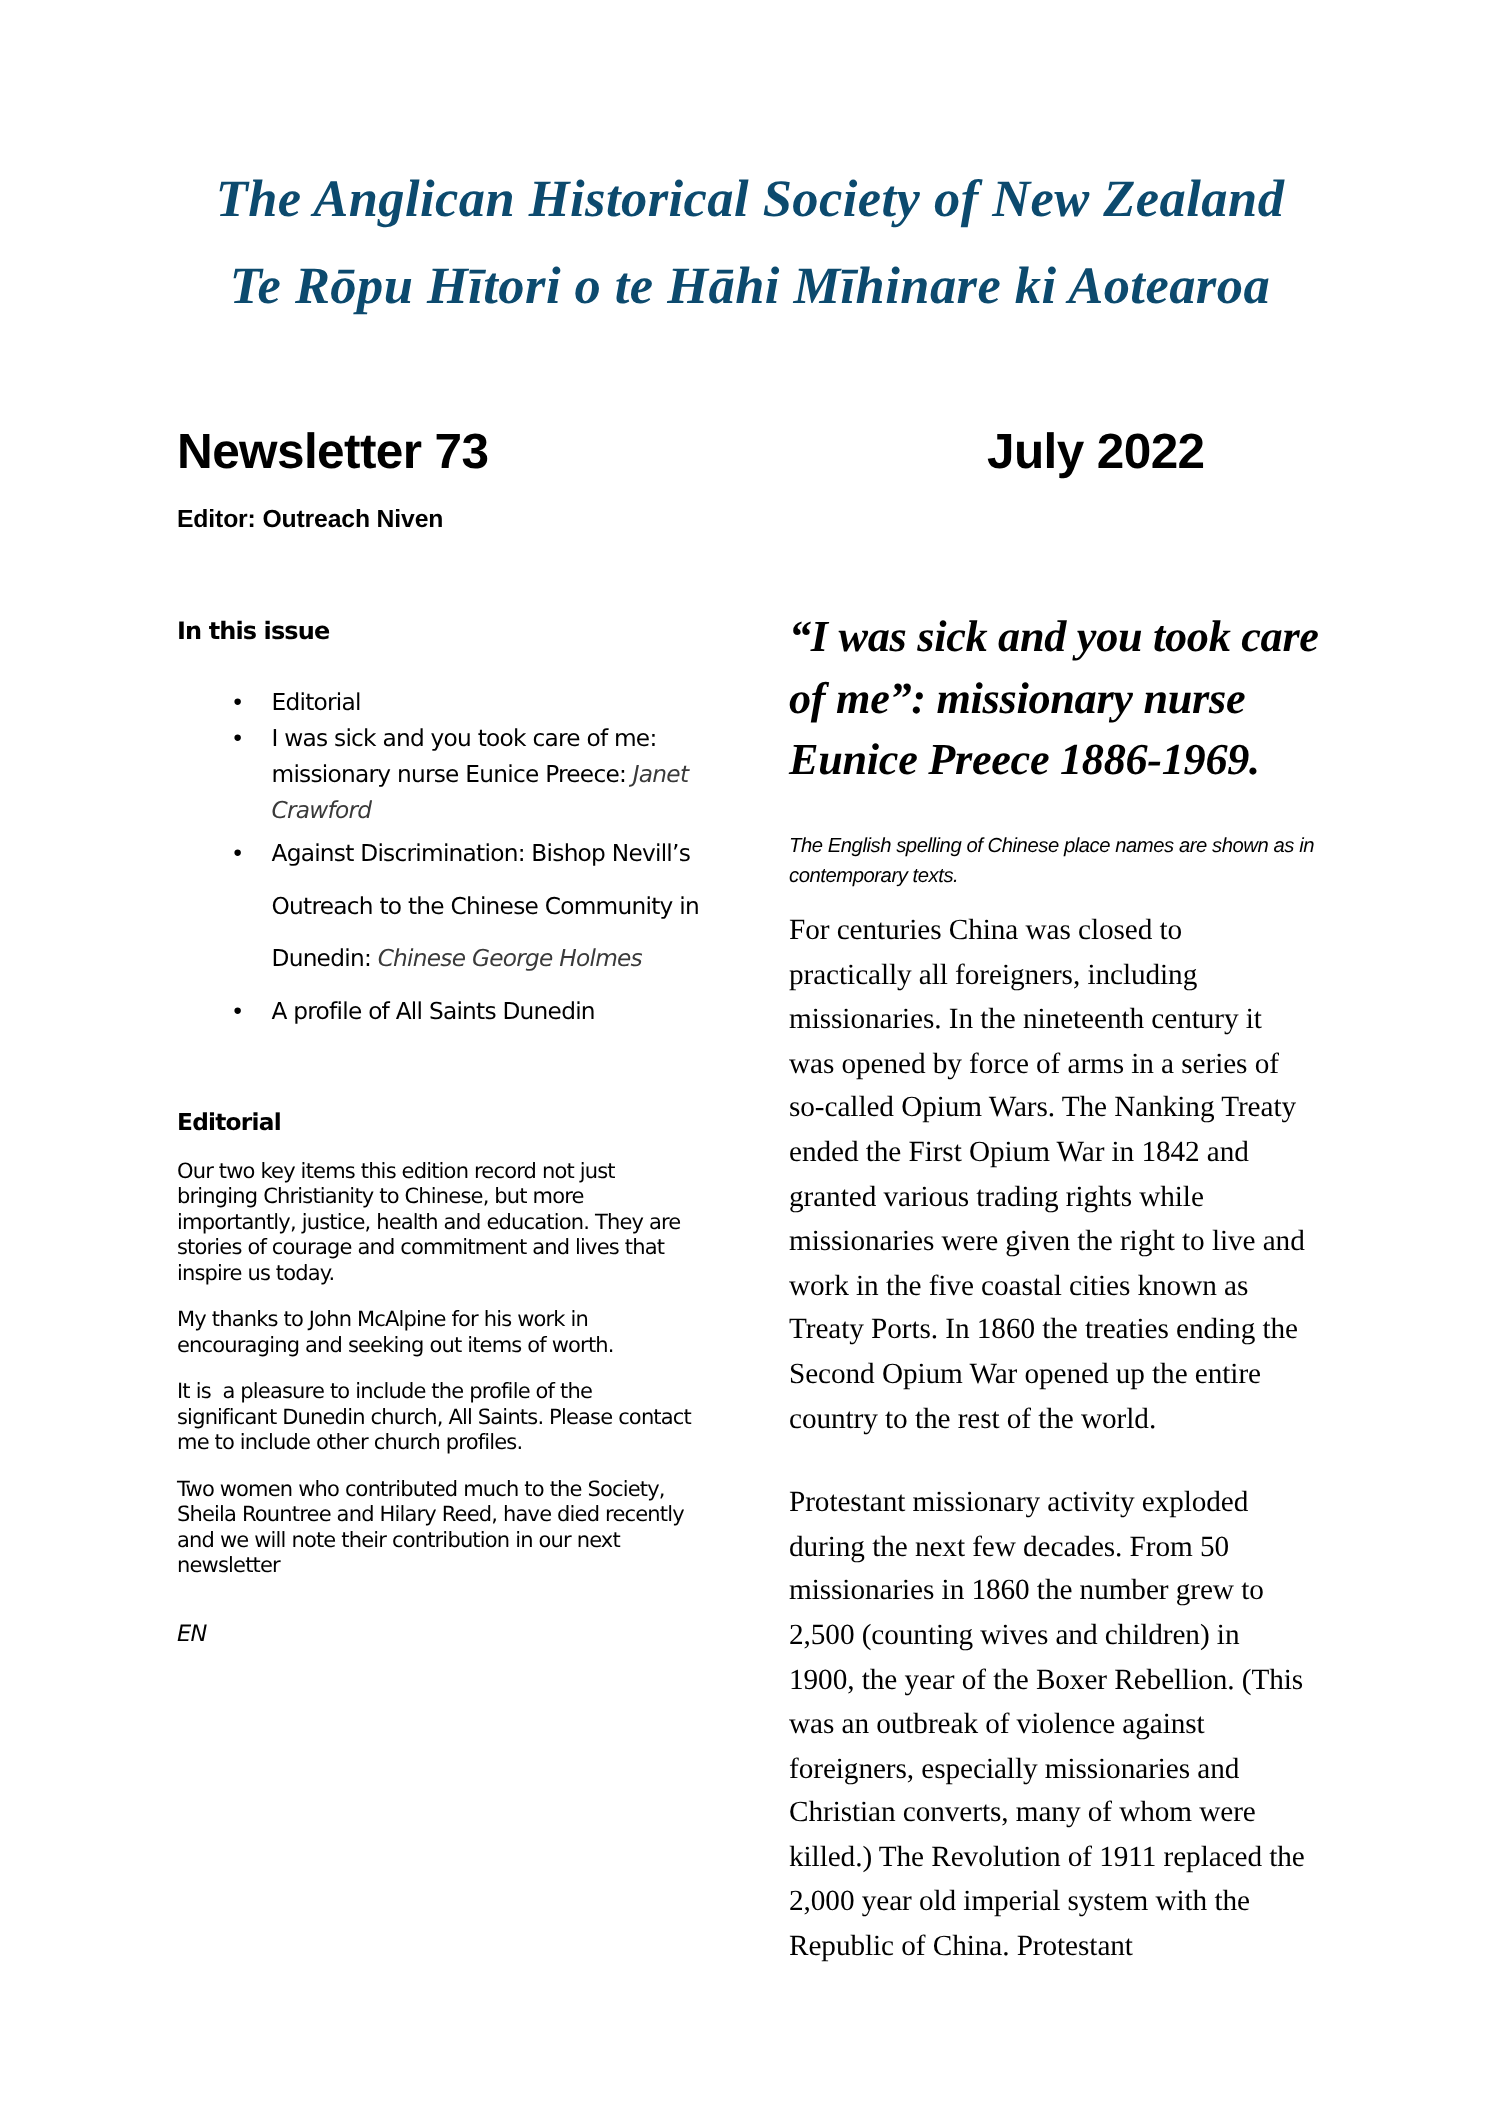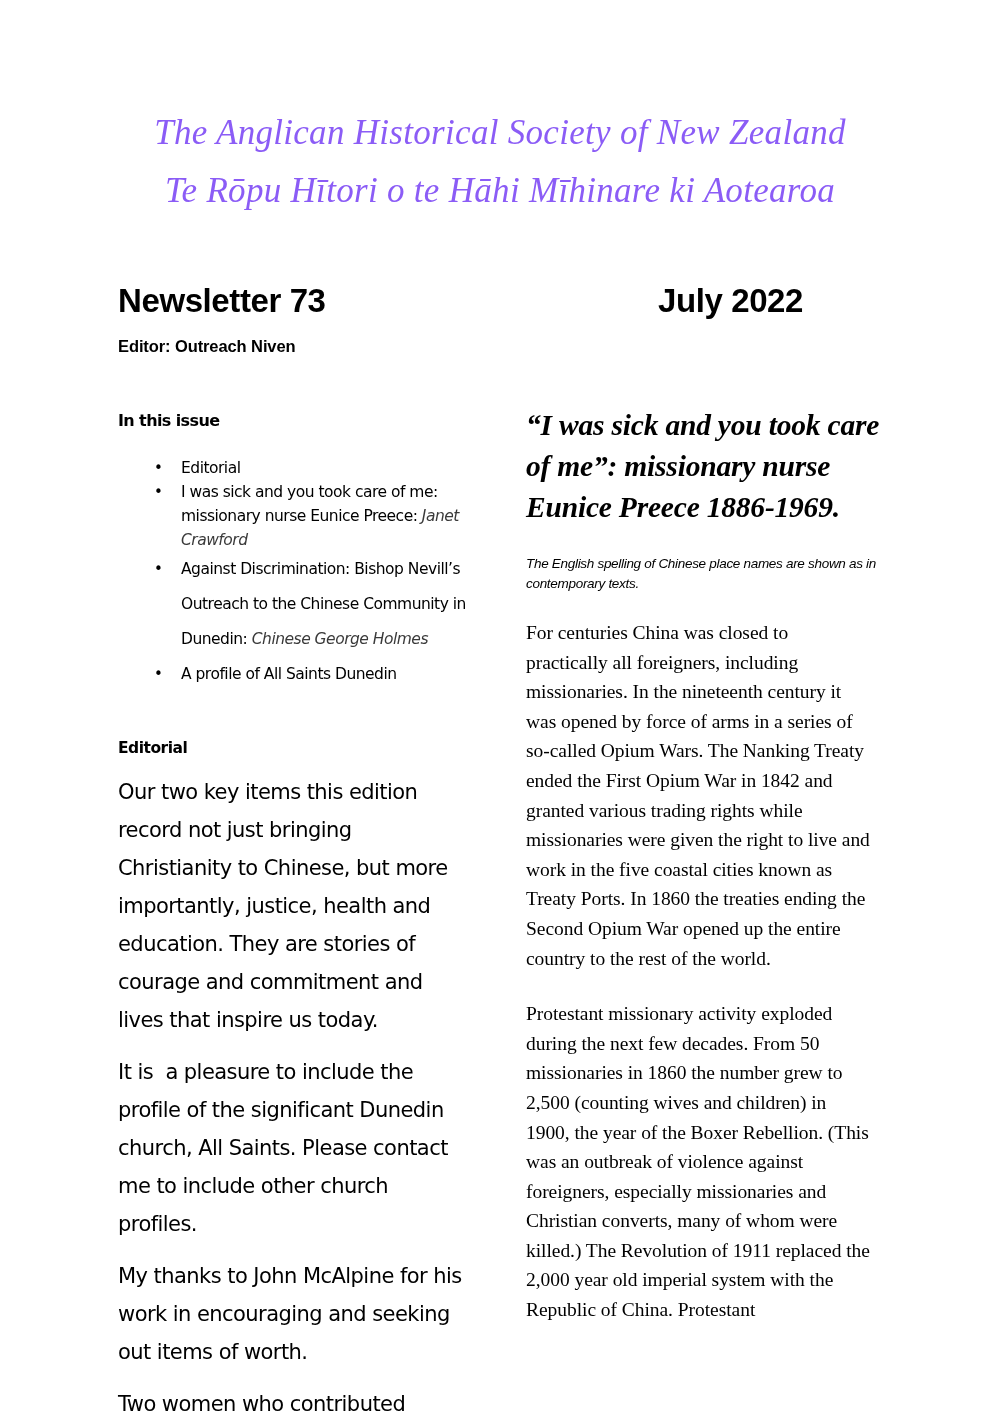"The Anglican Historical Society of" .masthead-line { color: #8b5cf6 -> #0c4a6e; font-weight: normal -> bold }
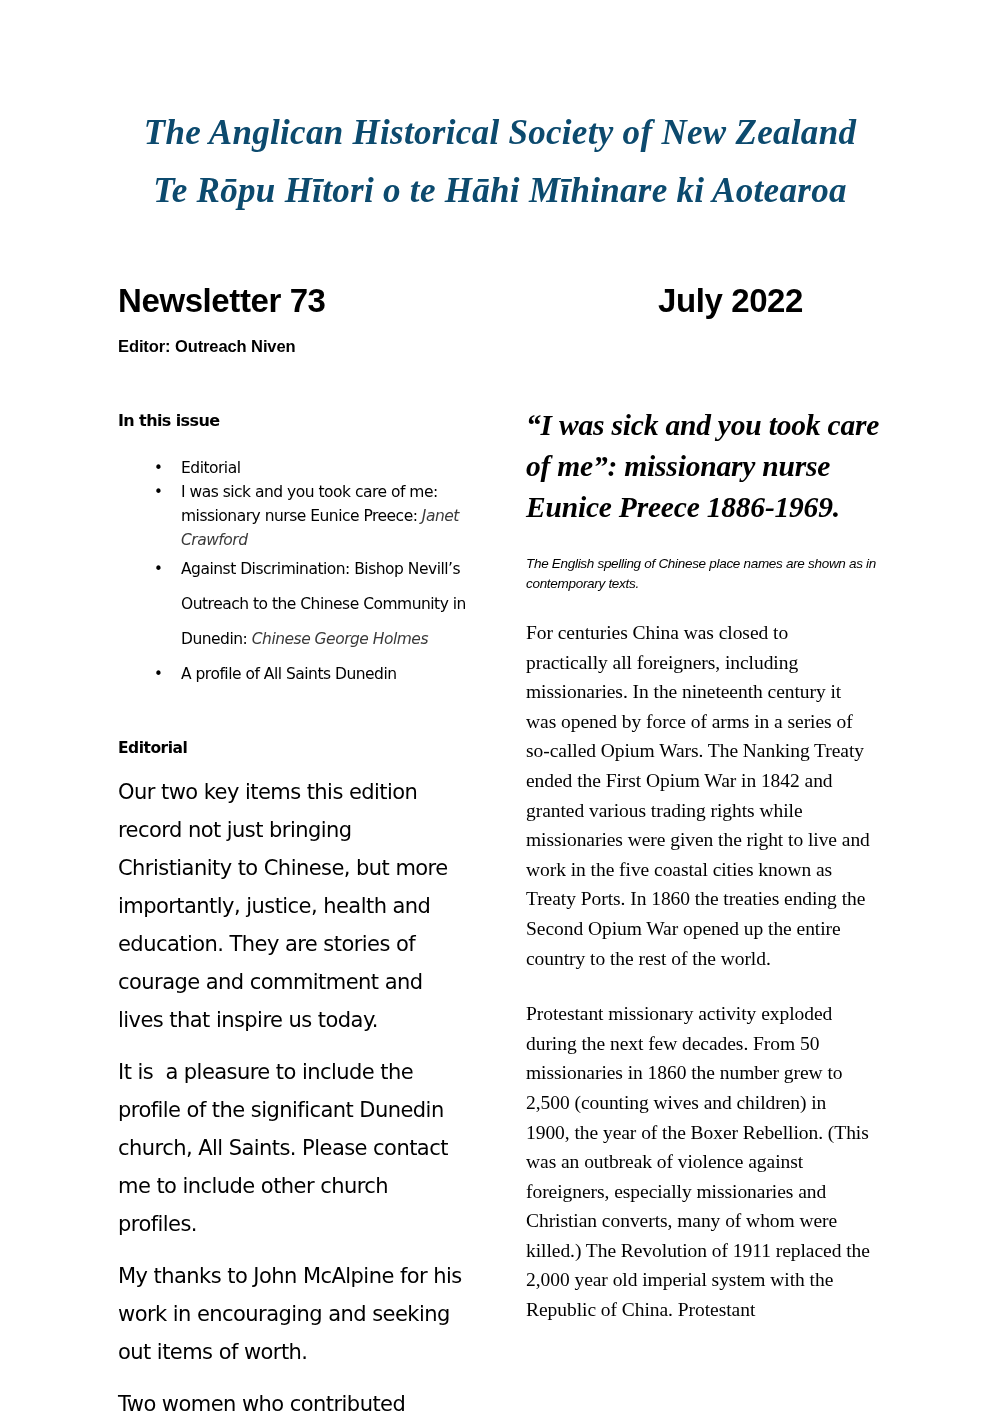"The English spelling of Chinese" .article-note { margin: 0 0 24px 0 -> 0 0 12px 0 }
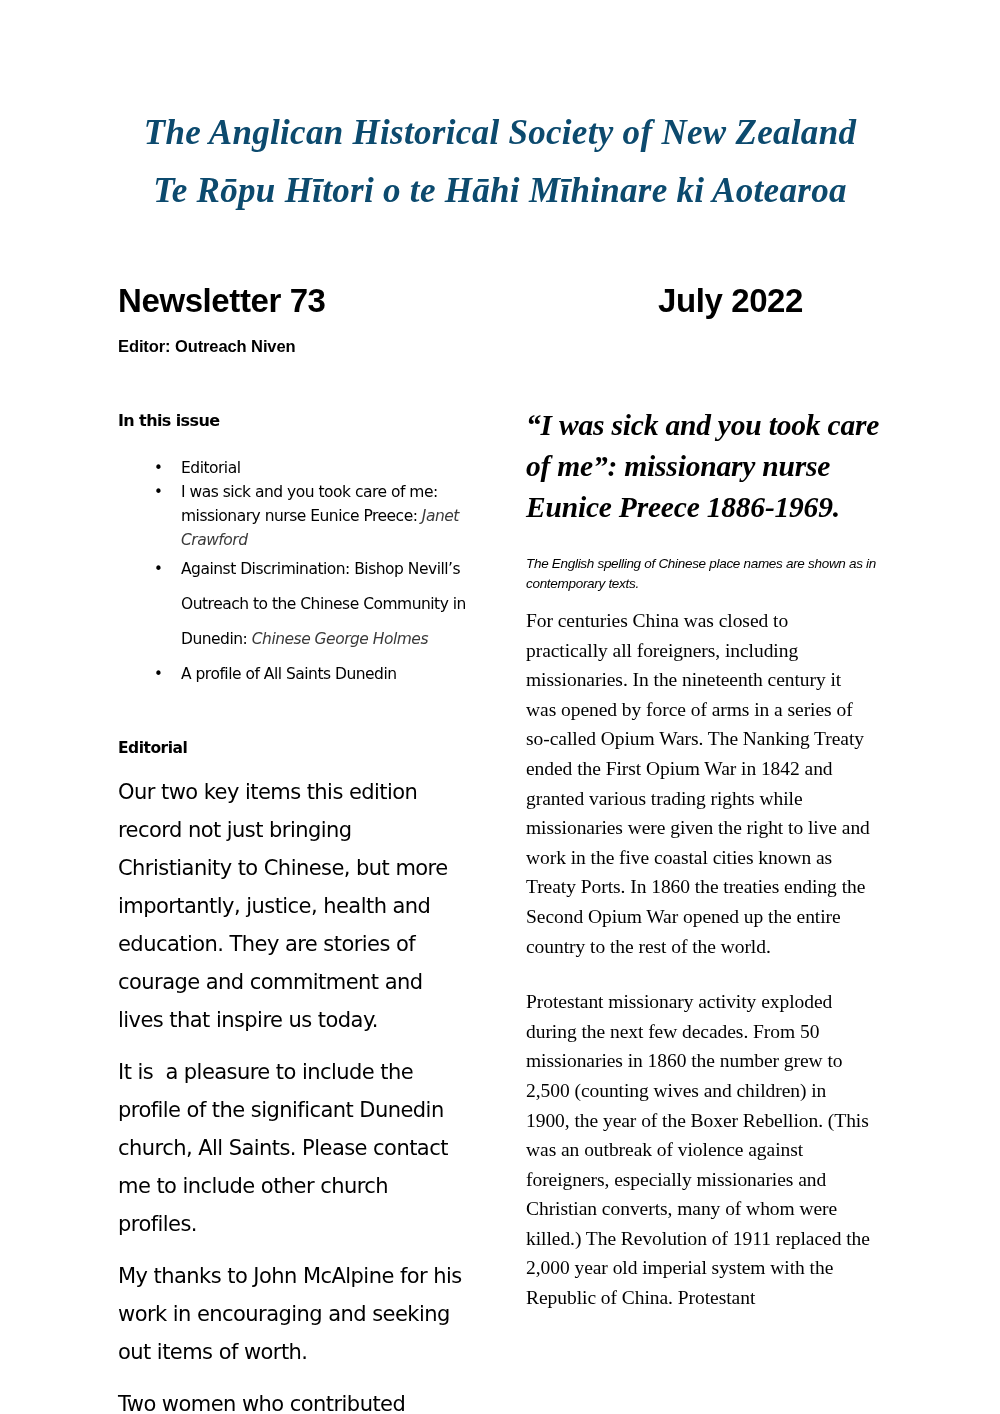"Our two key items this" .ed-para { font-size: 21px -> 14px; line-height: 38px -> 17px }
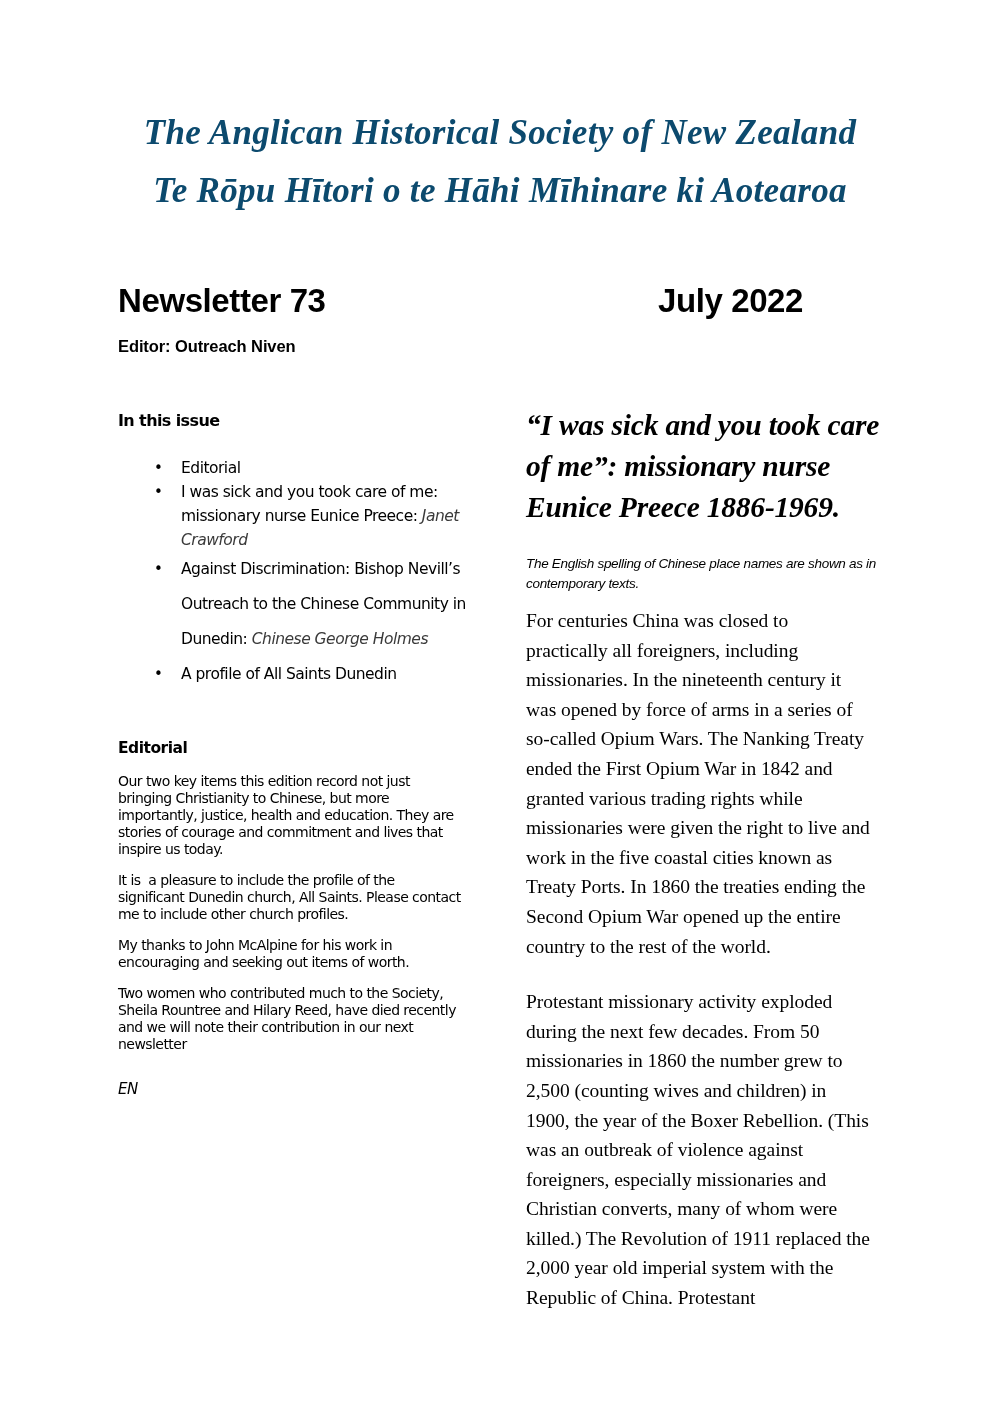"It is a pleasure to" p.ed-para { order: before "My thanks to John McAlpine" -> after "My thanks to John McAlpine" }
